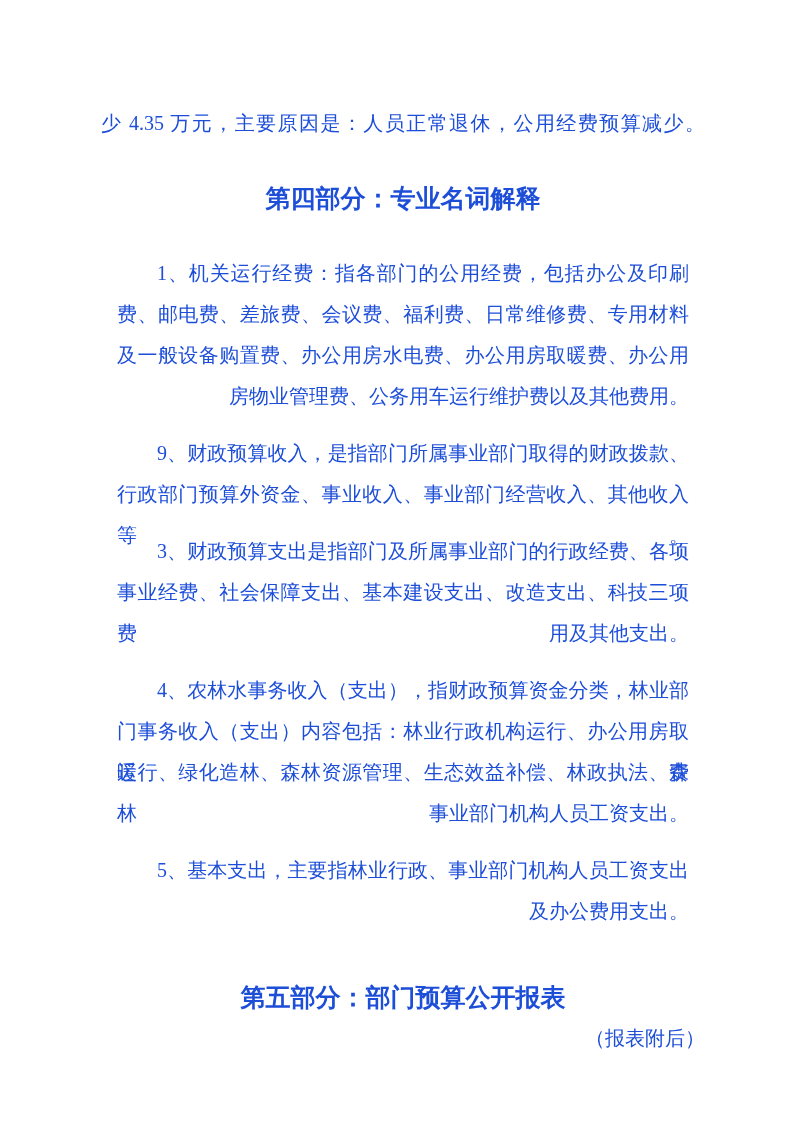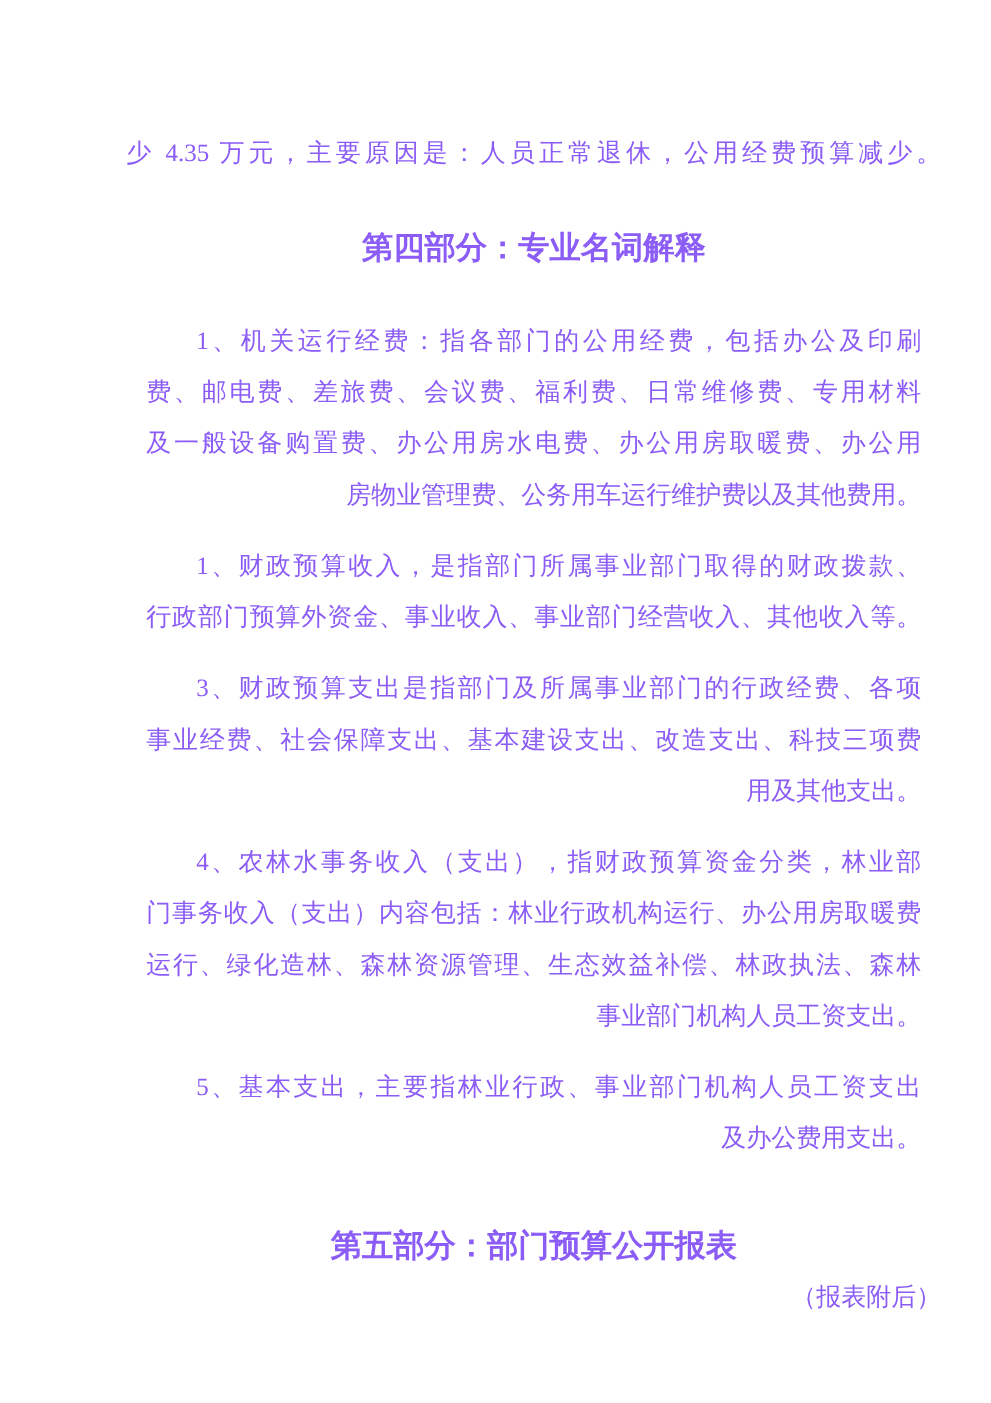"少 4.35 万元，主要原因是：人员正常退休，公用经费预算减少。" .page { color: #8b5cf6 -> #1d4ed8; padding: 103px 40px 0 101px -> 103px 88px 0 101px }
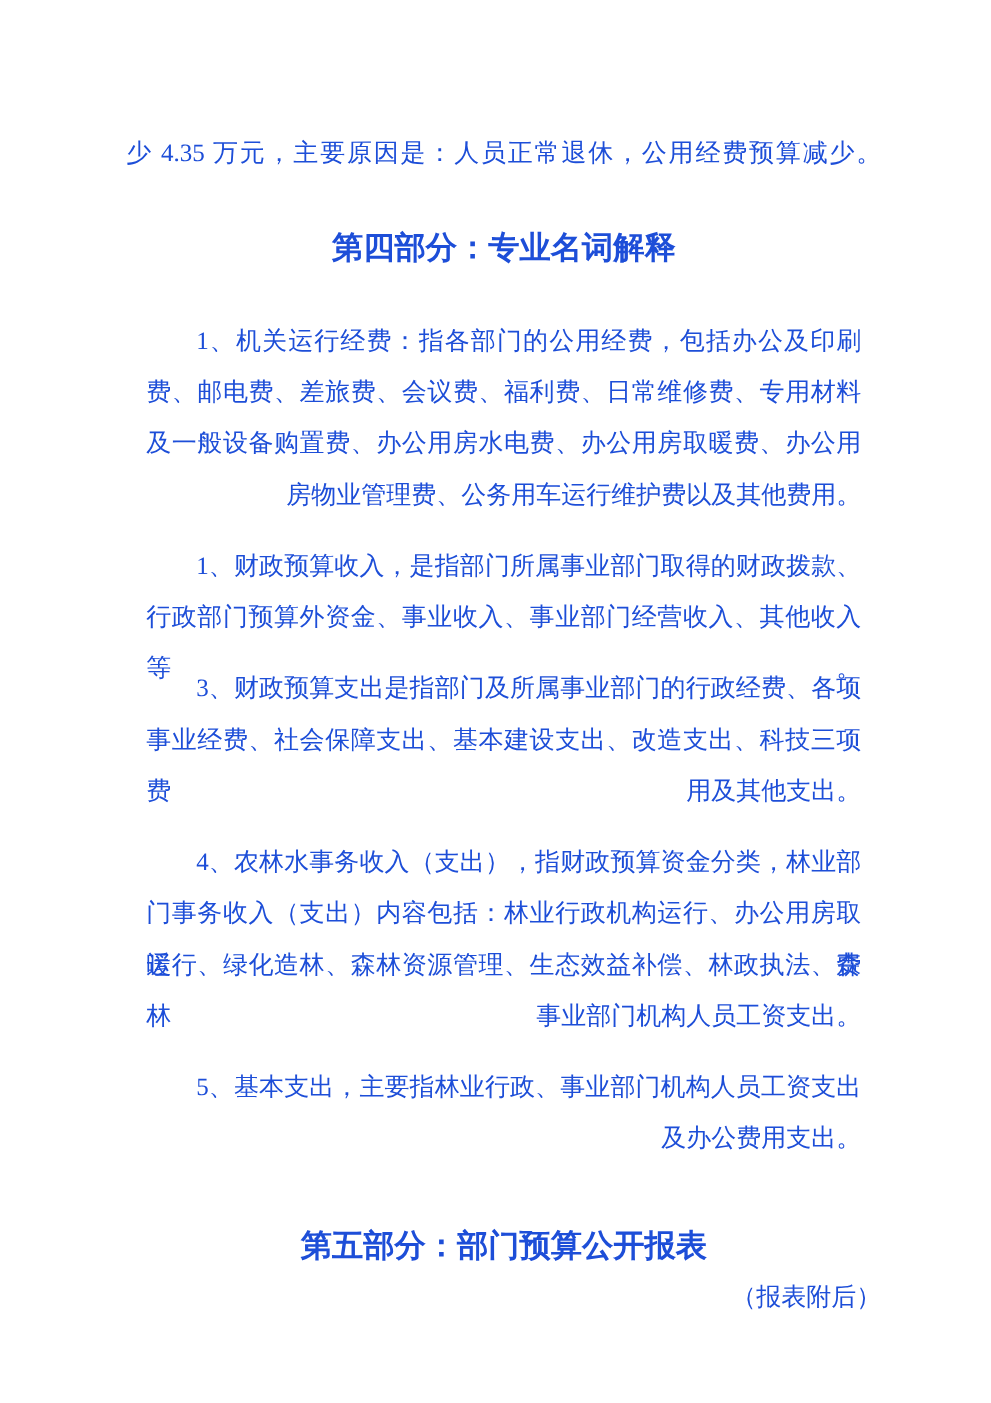"1、财政预算收入，是指部门所属事业部门取得的财政拨款、" div.line { text: 1 -> 9 }
